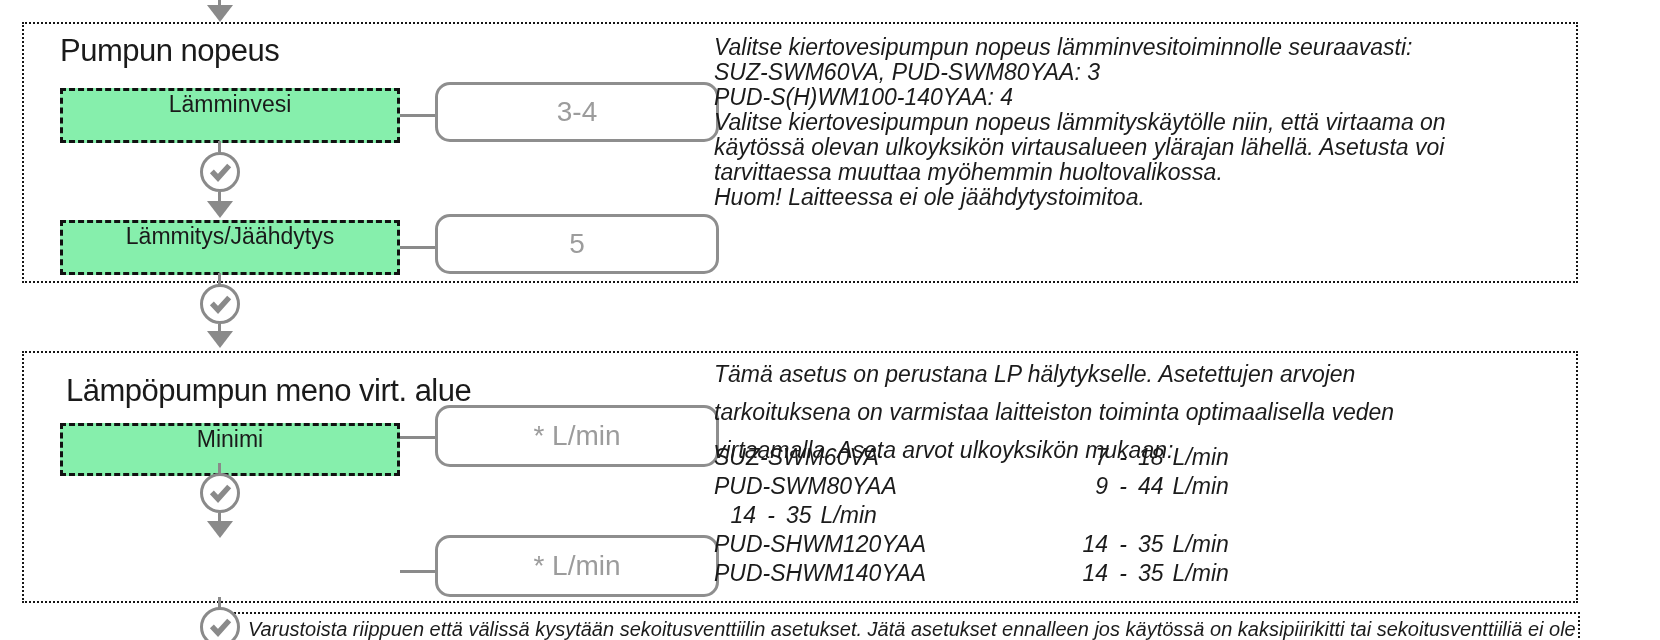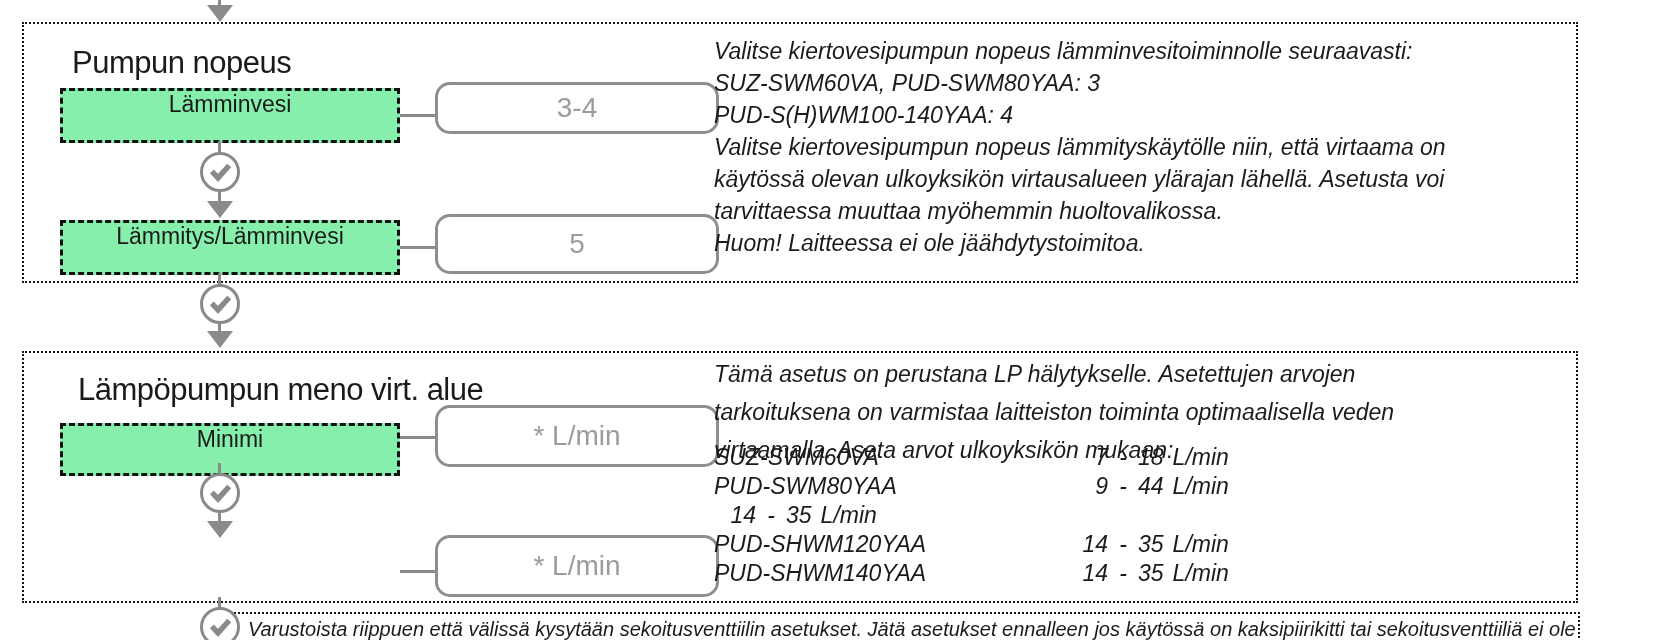"Pumpun nopeus" .section-title { margin: 12px -> 0 }
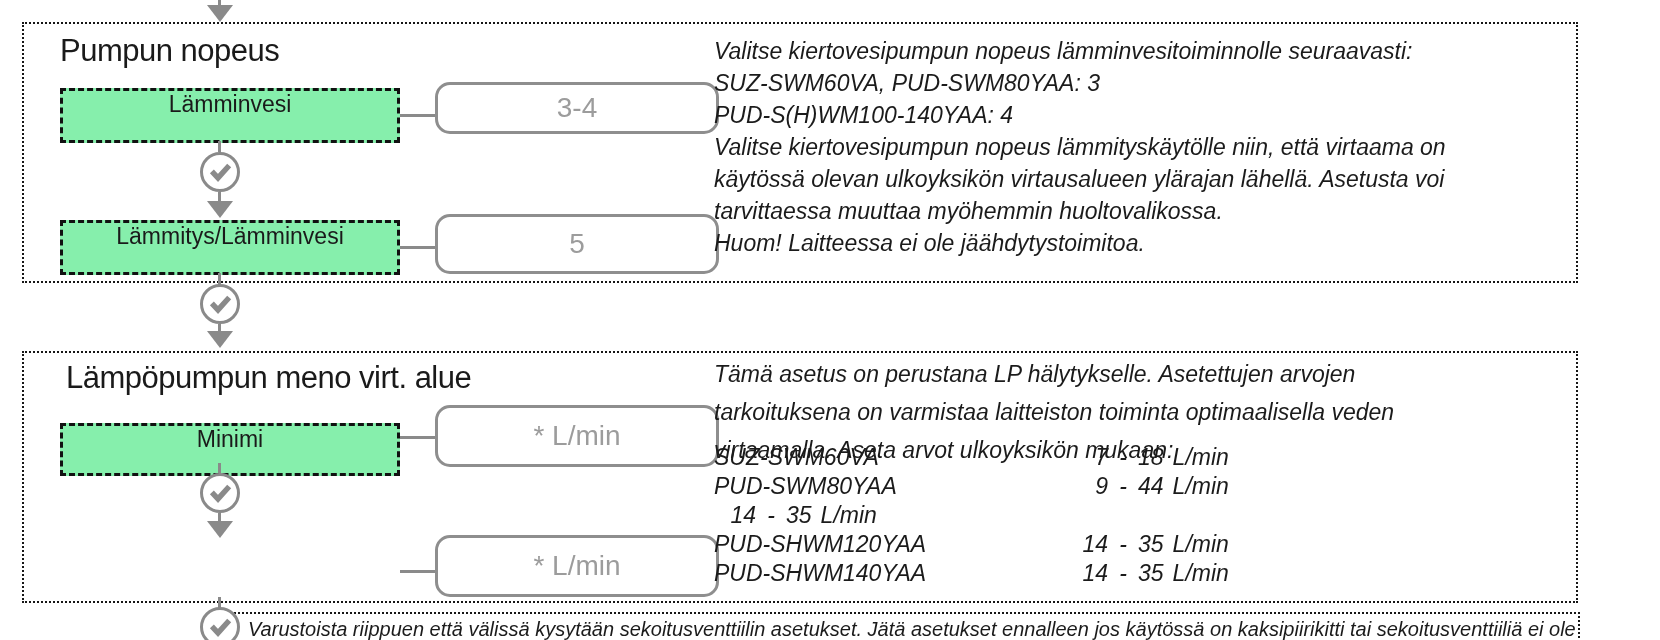"Valitse kiertovesipumpun nopeus" .note { line-height: 32px -> 25px }
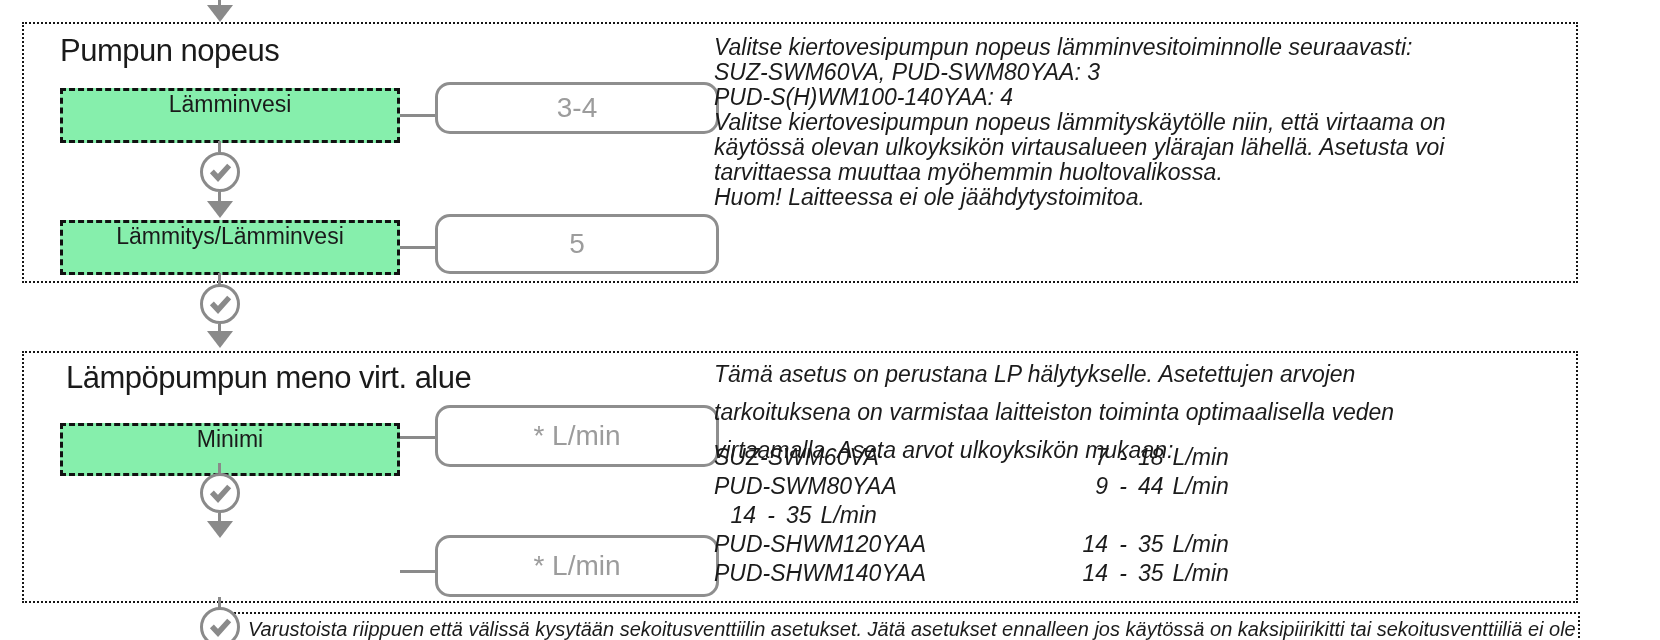"3-4" div.value-box { height: 52px -> 60px }
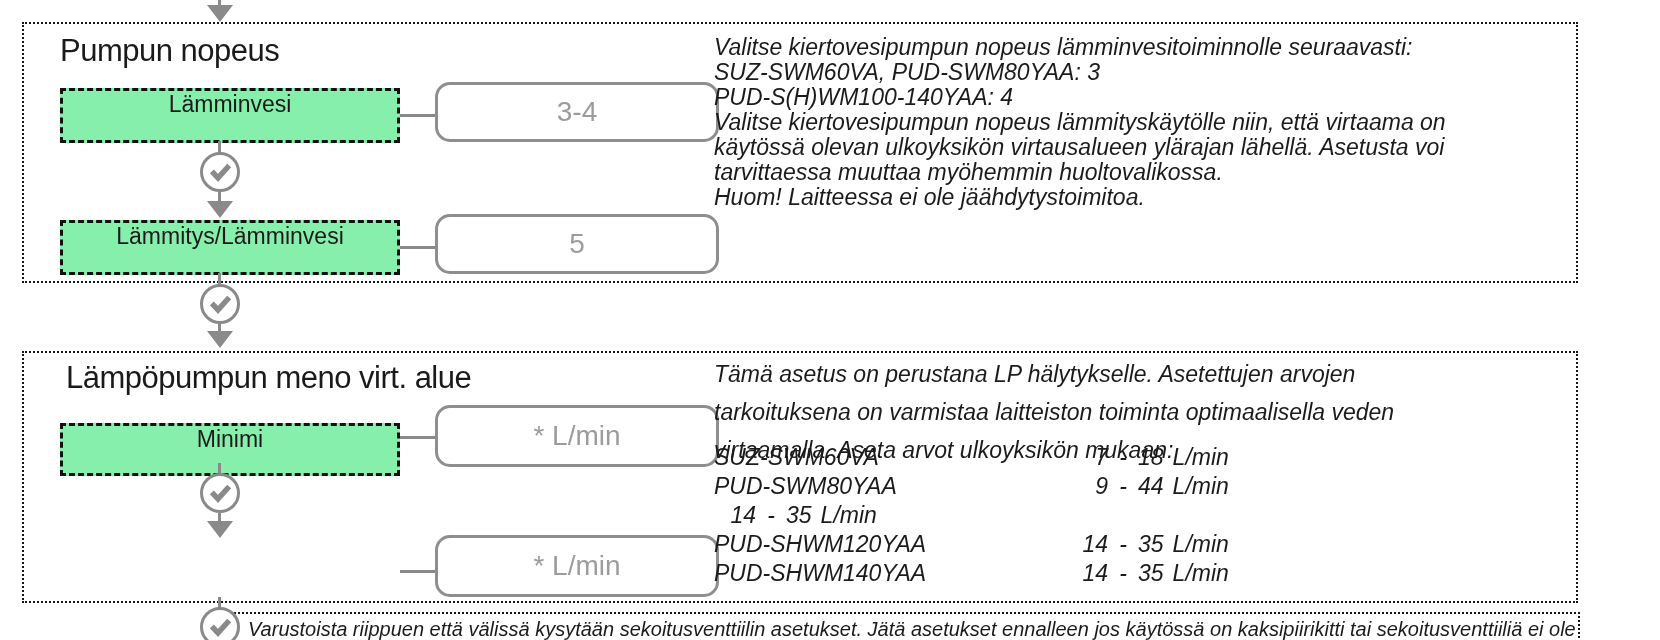"Lämmitys/Lämminvesi" span { text: Lämmitys/Lämminvesi -> Lämmitys/Jäähdytys }
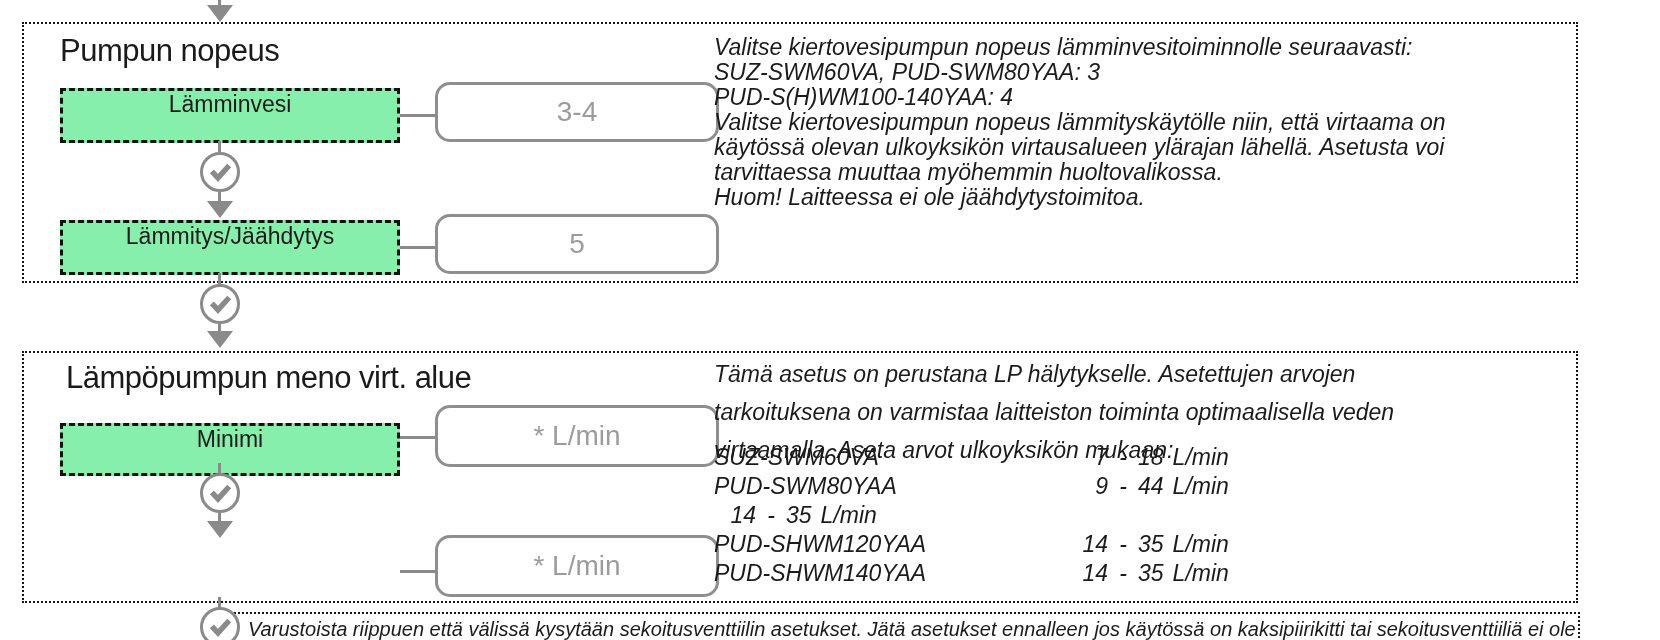"Lämpöpumpun meno virt. alue" h2.section-title { top: 7px -> 20px }
